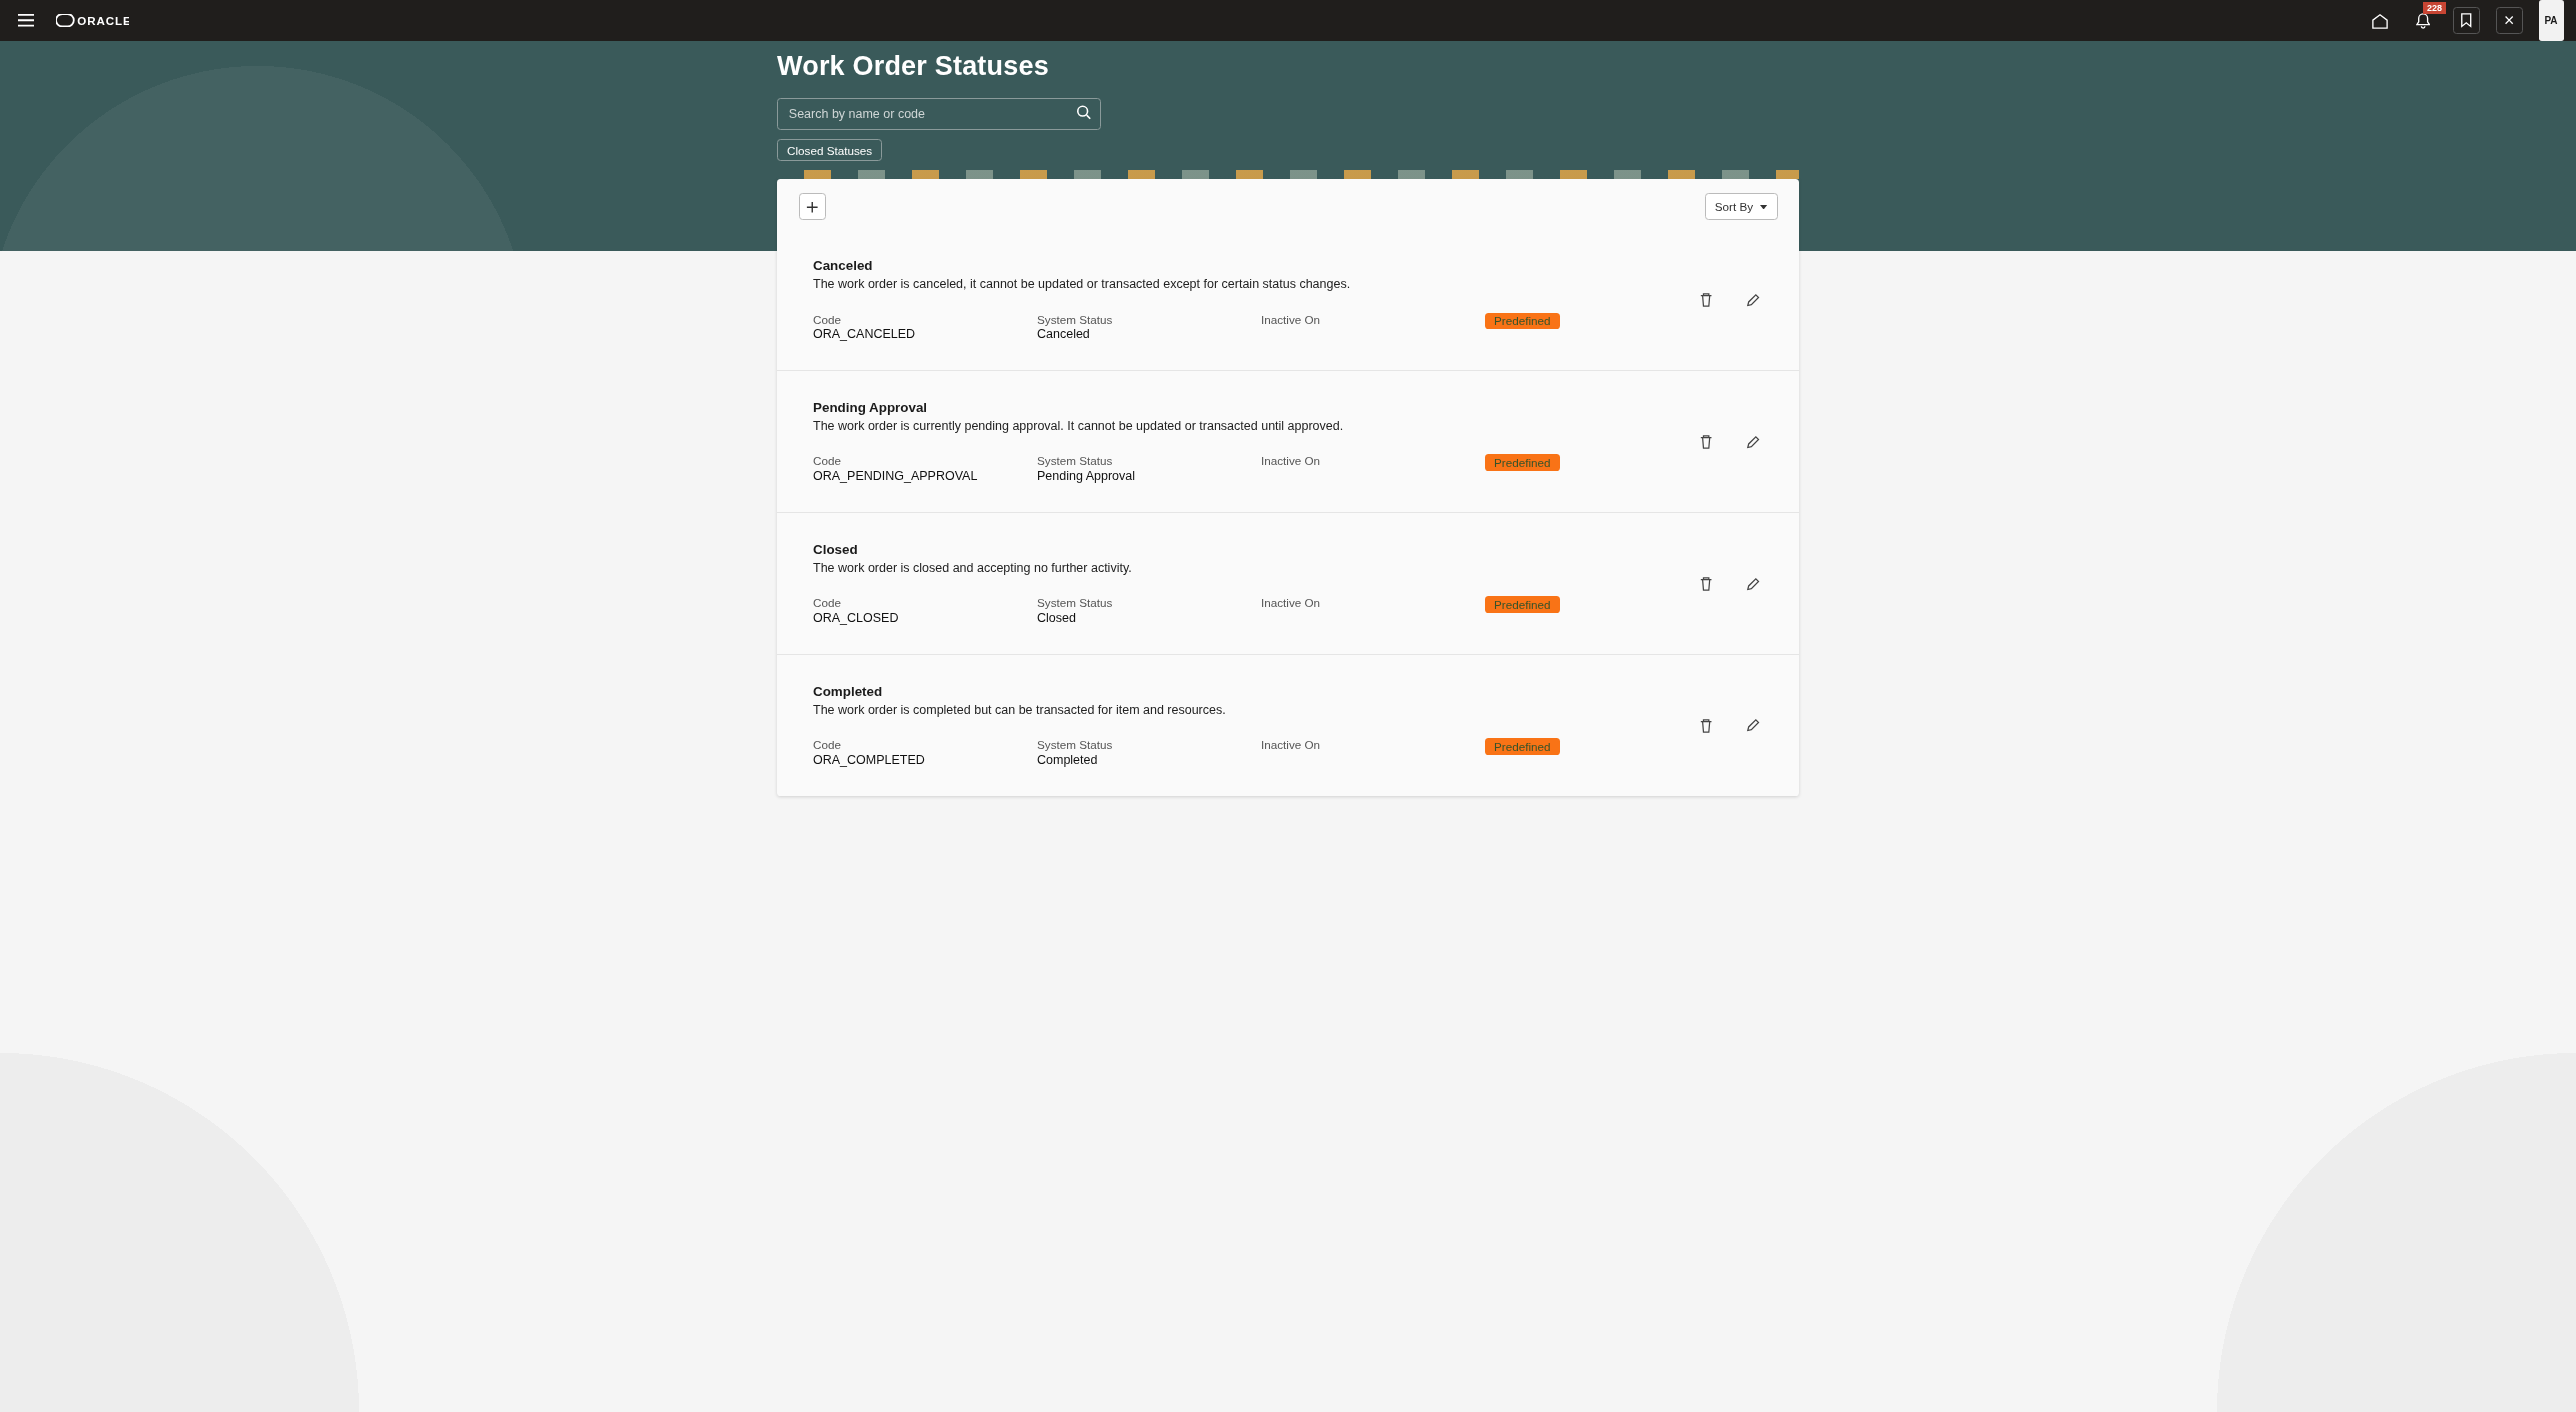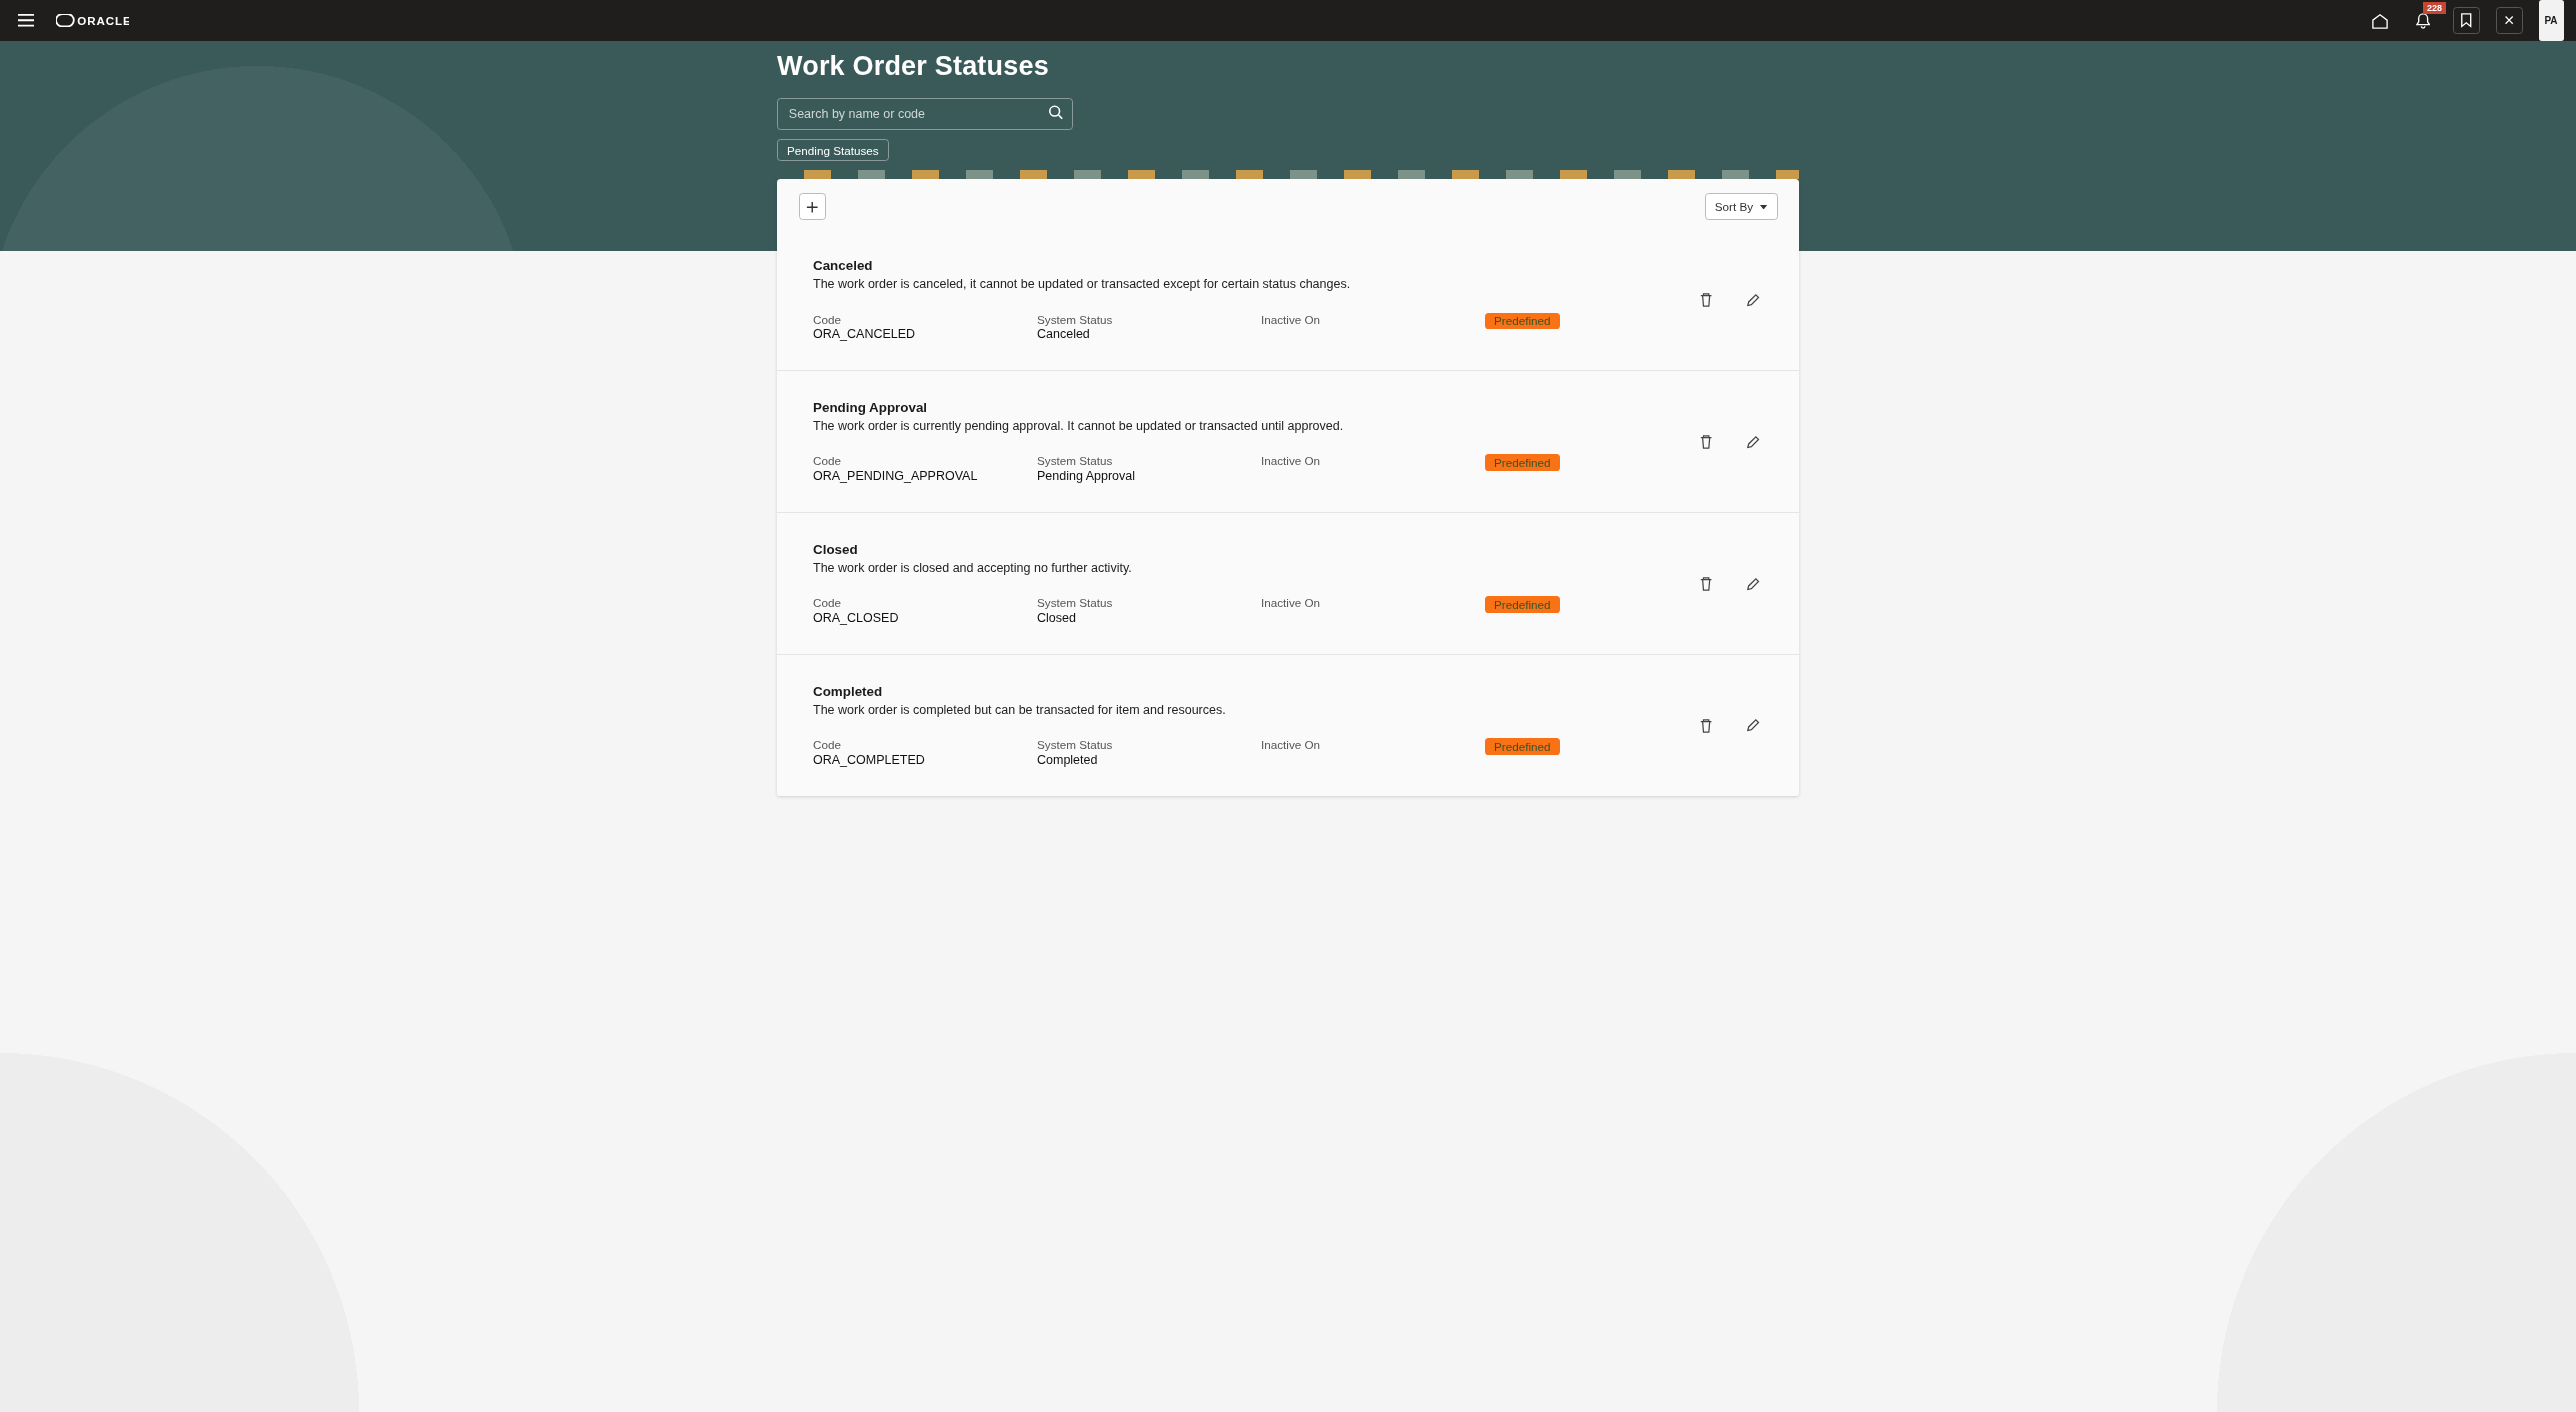"Search by name or code" .search-box { width: 296px -> 324px }
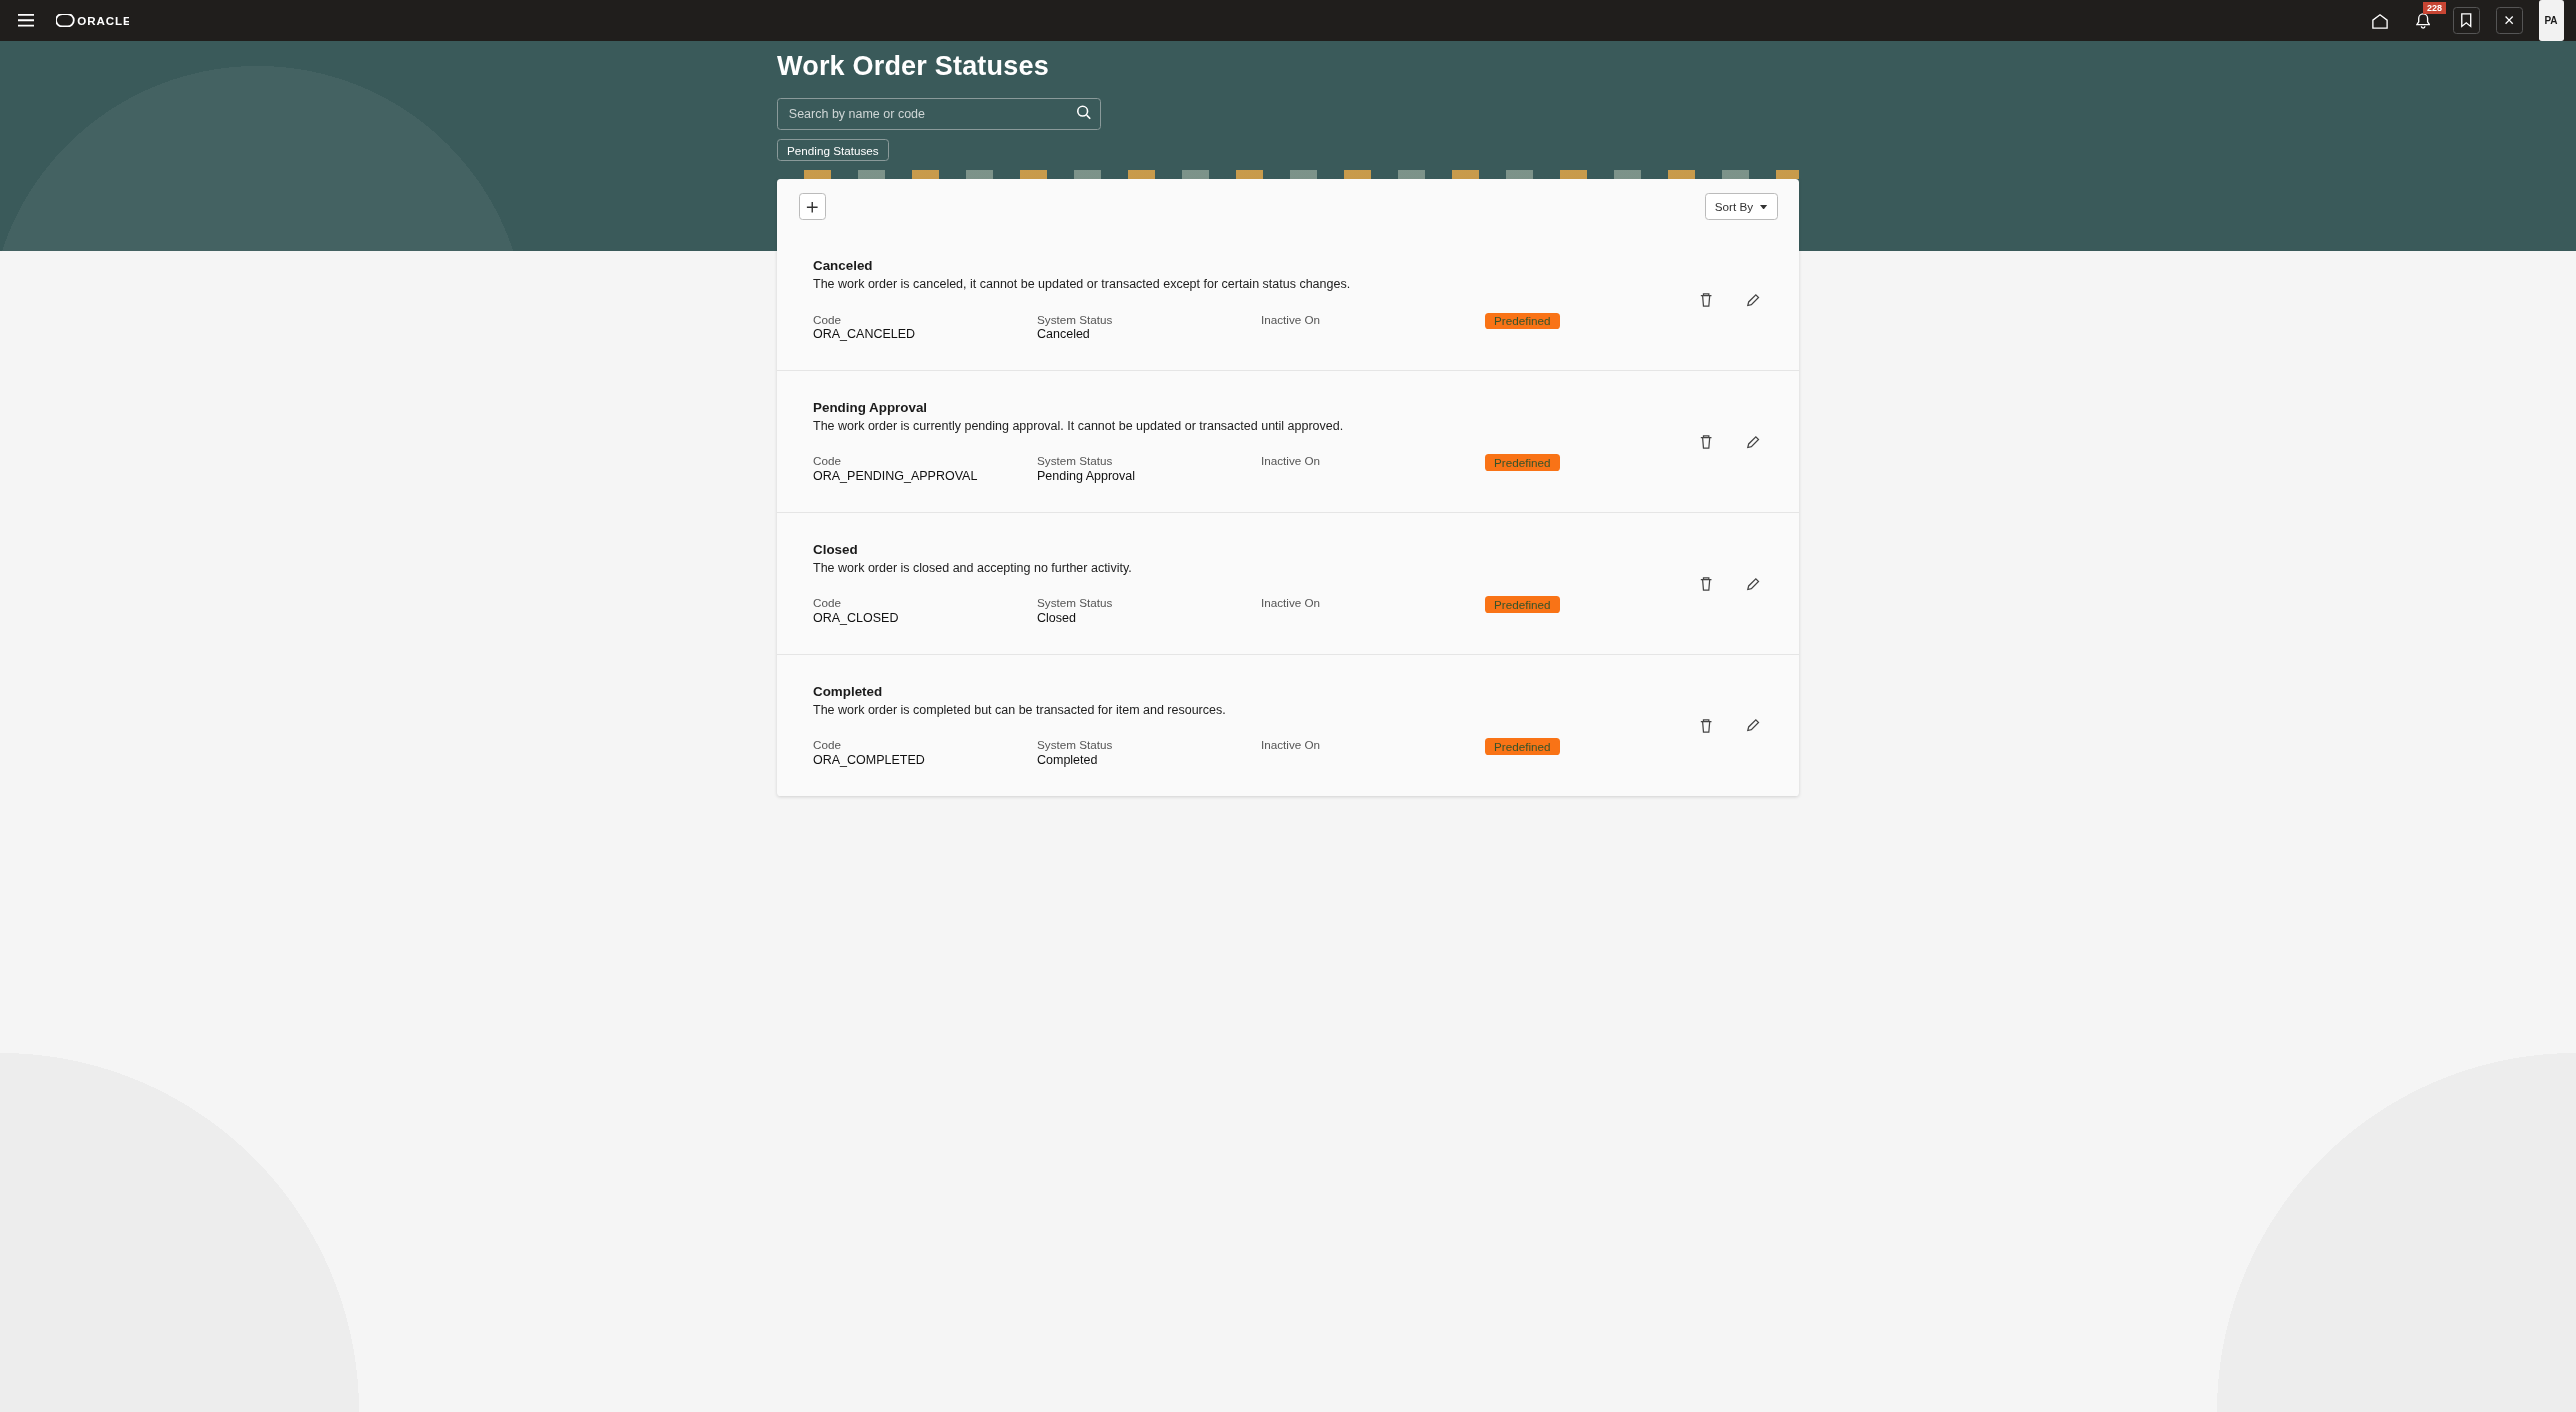"Pending Statuses" span.filter-chip { text: Pending -> Closed }
